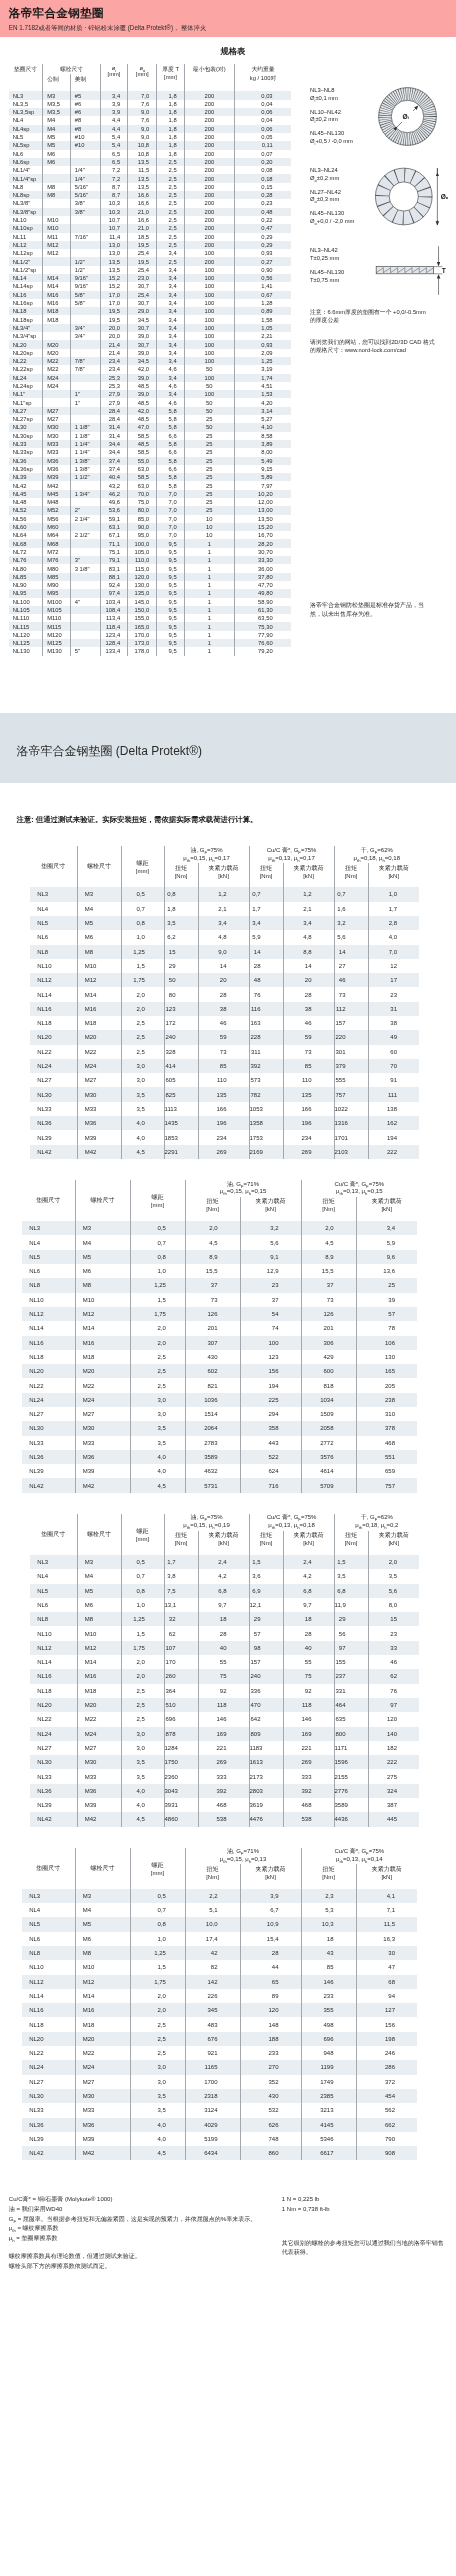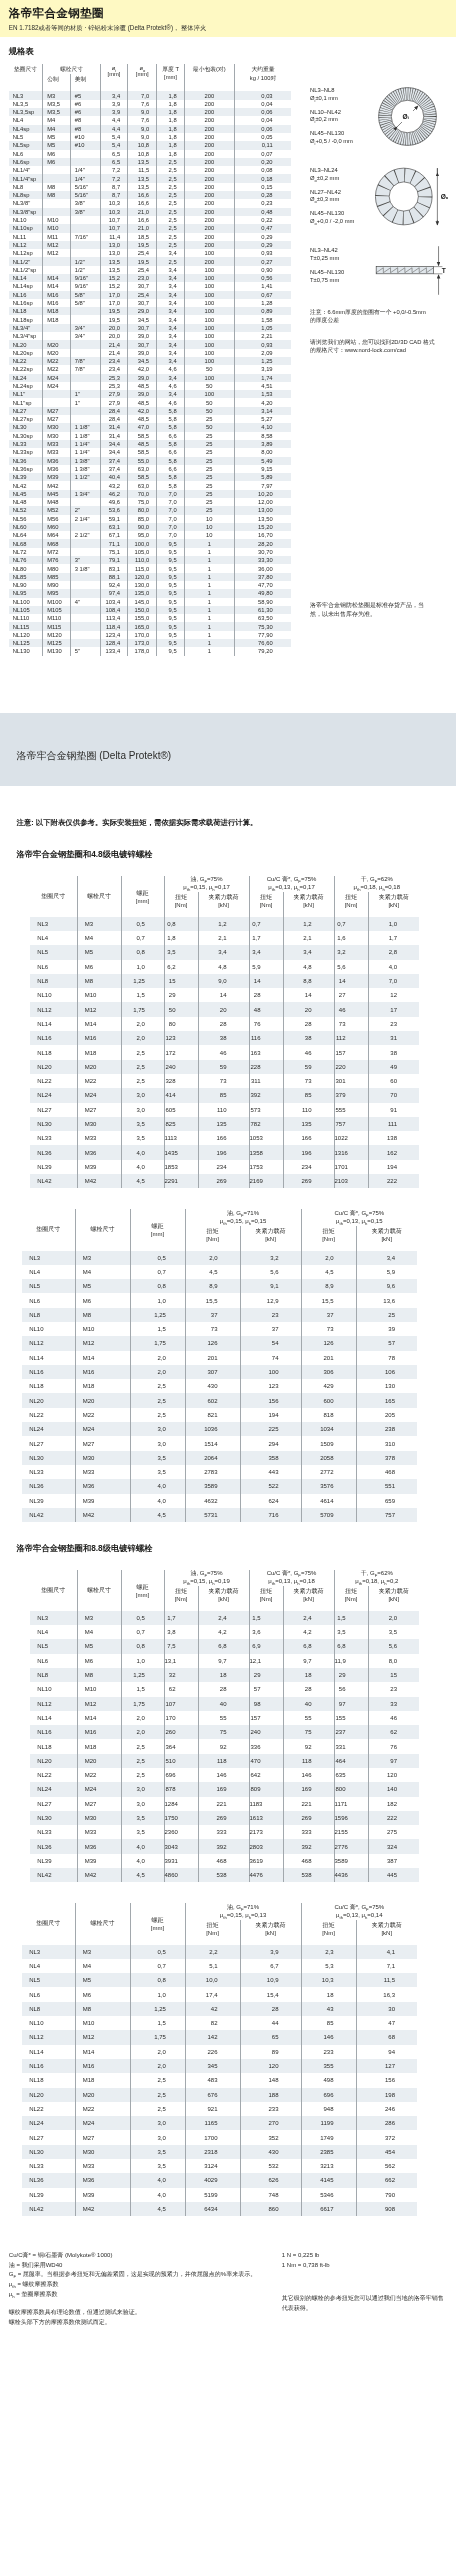"洛帝牢合金钢垫圈" .banner1 { background: #fef9c3 -> #fca5a5 }
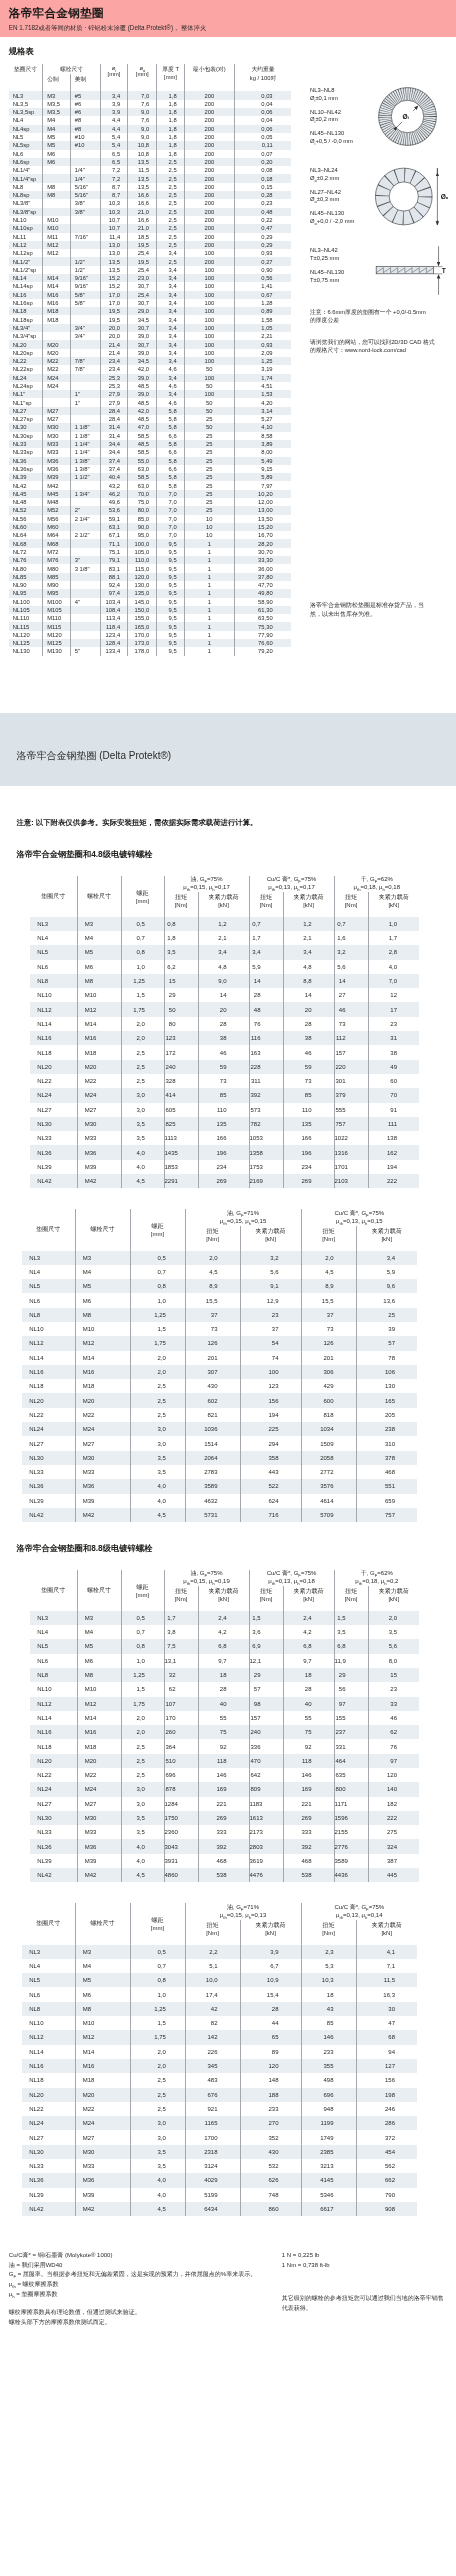"规格表" .sec-title { text-align: none -> center }
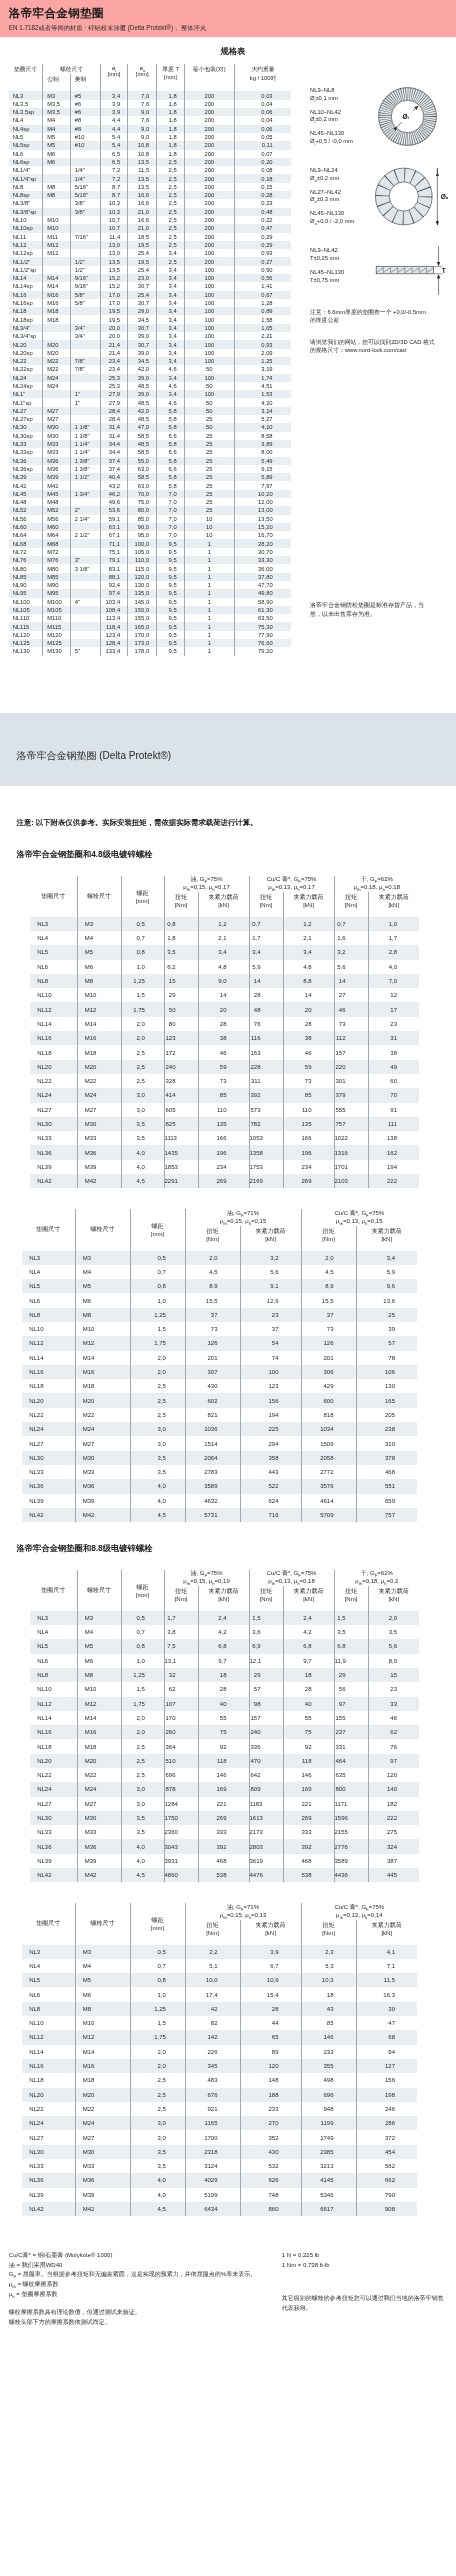"洛帝牢合金钢垫圈 (Delta Protekt®)" .banner2 .b2-sub { font-size: 10px -> 12px; margin-top: 20px -> 14px }
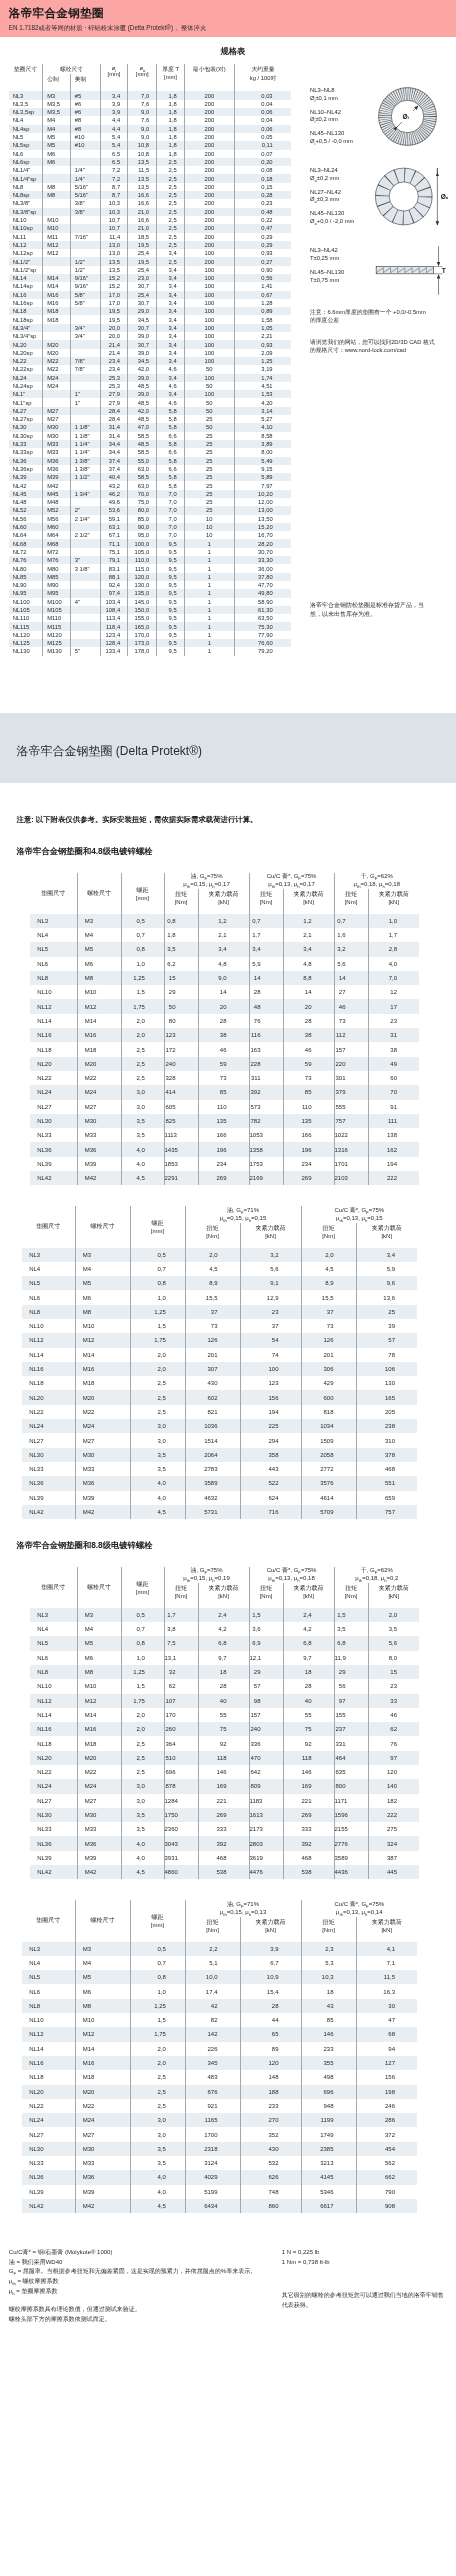"注意: 以下附表仅供参考。实际安装扭矩，需依据实际需求载荷进行计算。" div.note1 { text: 以下附表仅供参考 -> 但通过测试来验证 }
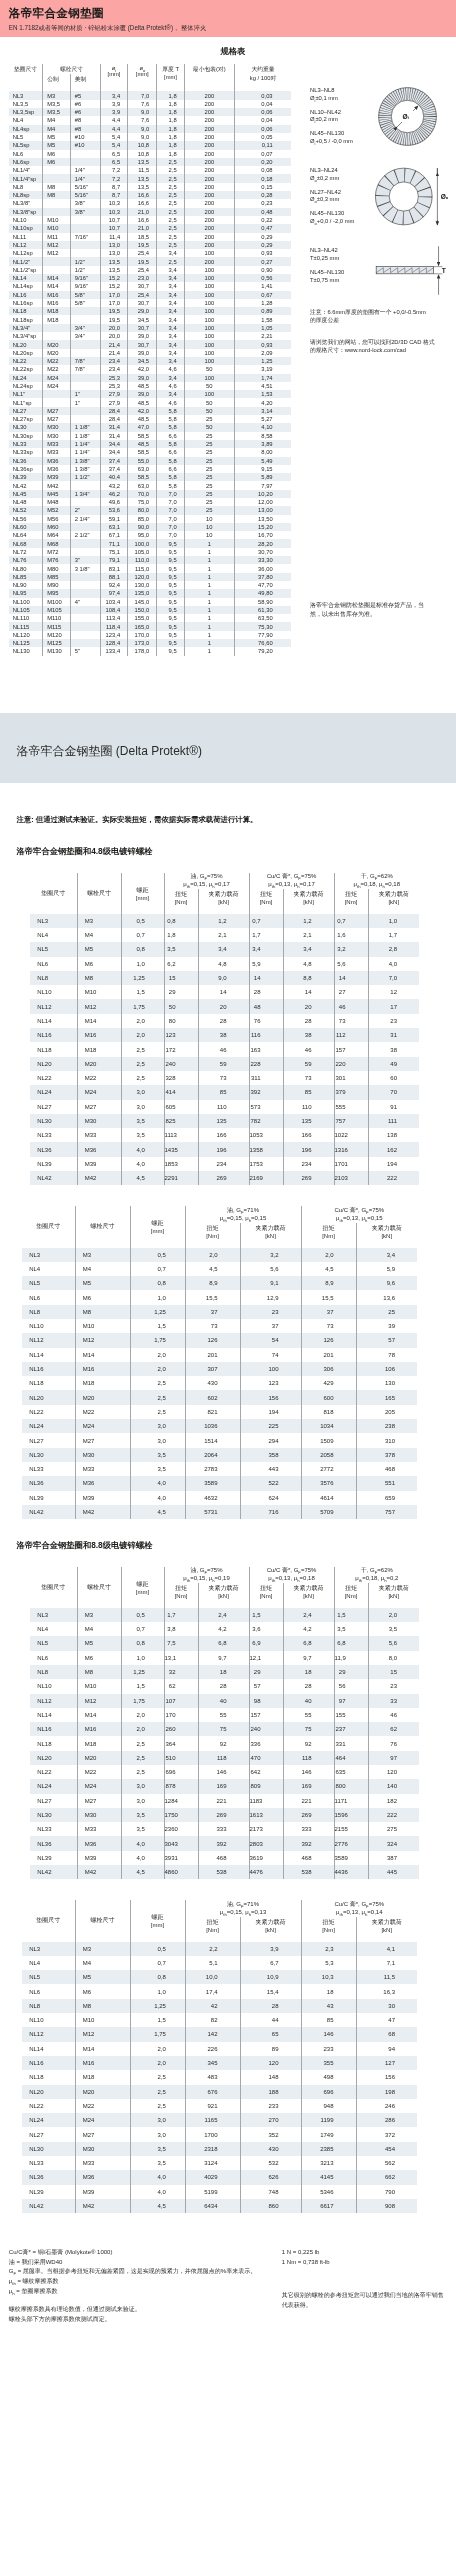"洛帝牢合金钢垫圈和4.8级电镀锌螺栓" h3 { html: <h3>洛帝牢合金钢垫圈和4.8级电镀锌螺栓</h3> -> none }
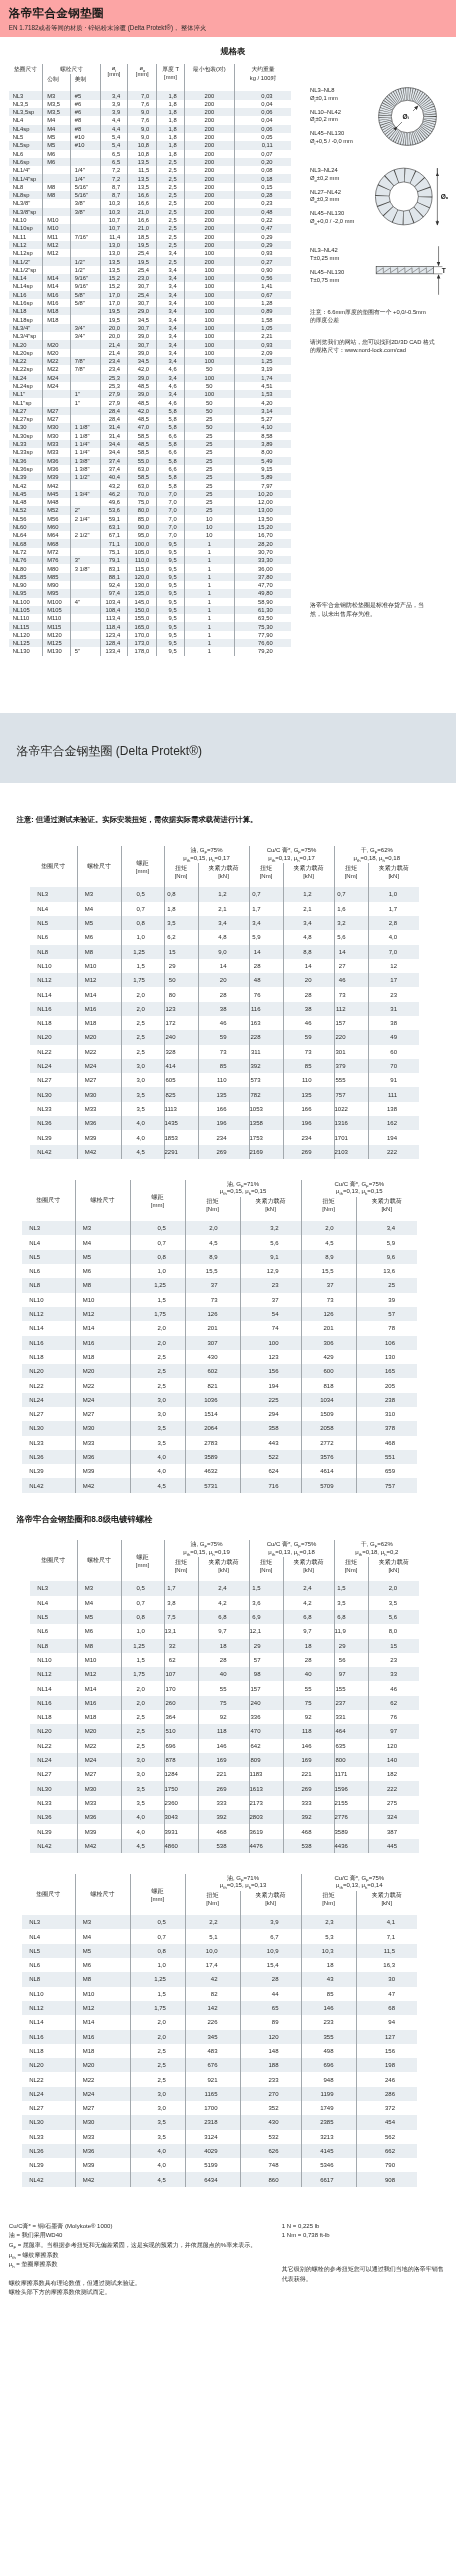"洛帝牢合金钢垫圈和8.8级电镀锌螺栓" h3 { html: <h3>洛帝牢合金钢垫圈和8.8级电镀锌螺栓</h3> -> none }
